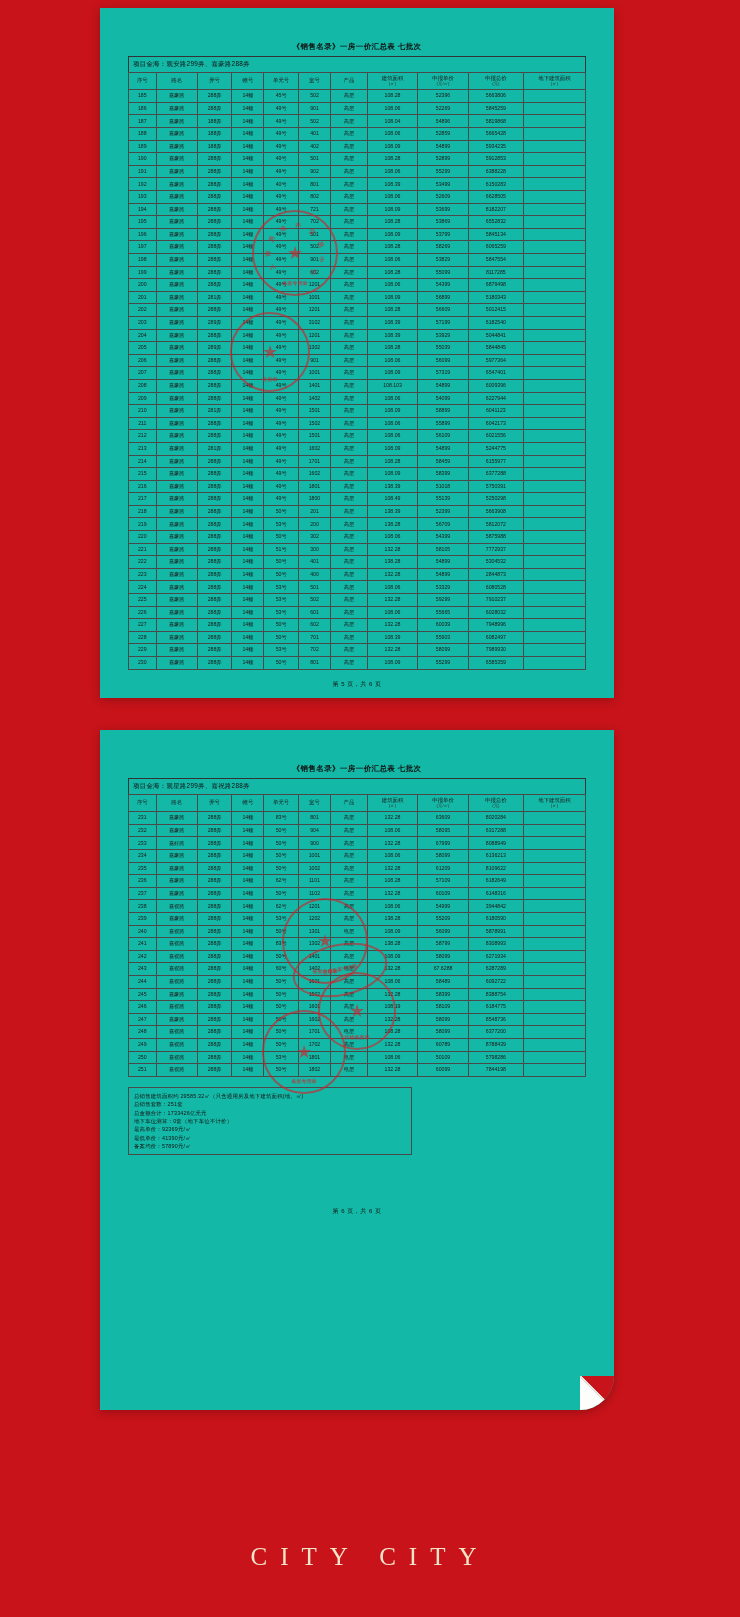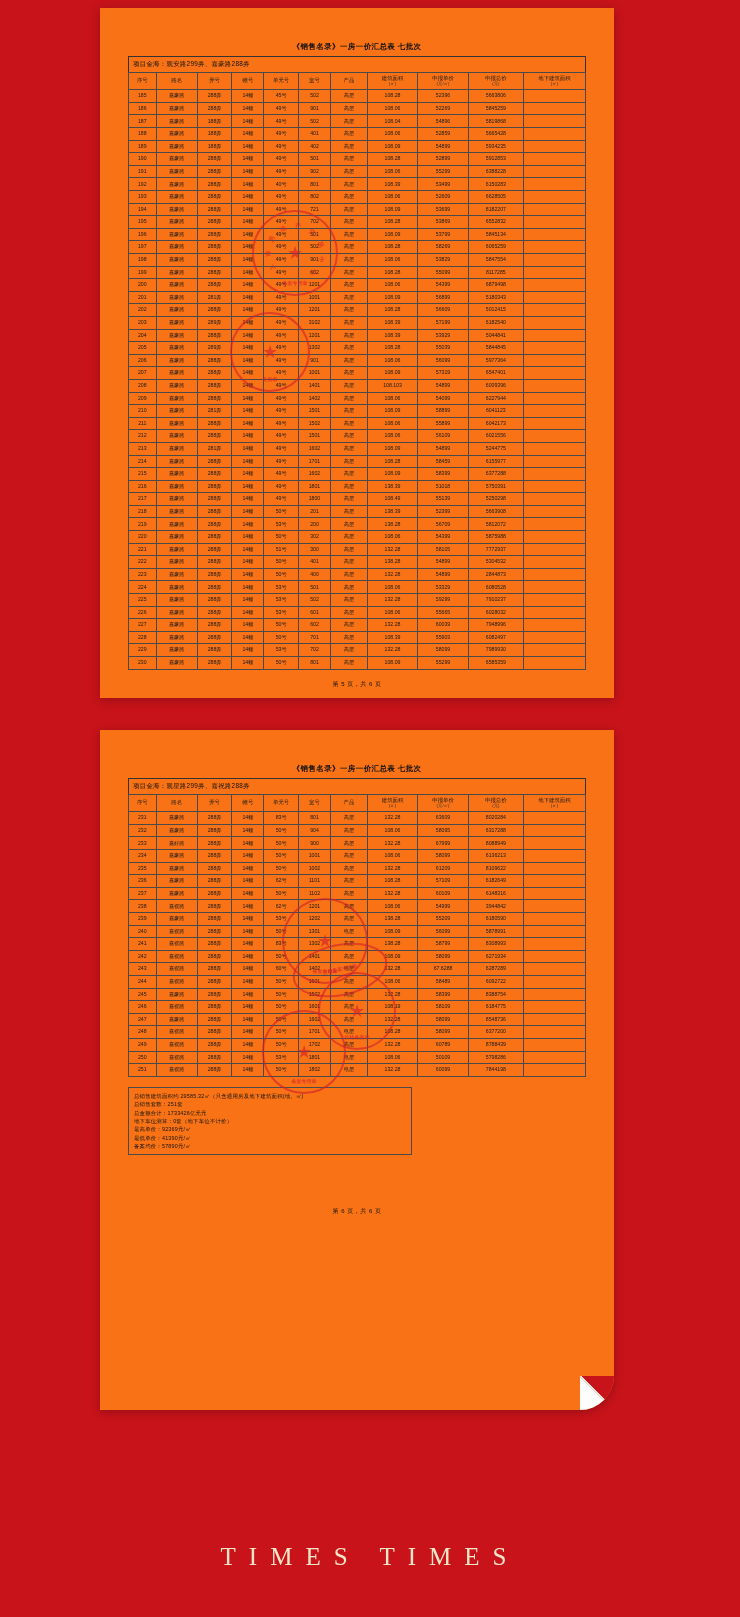"《销售名录》一房一价汇总表 七批次" .sheet { background: #f97316 -> #14b8a6 }
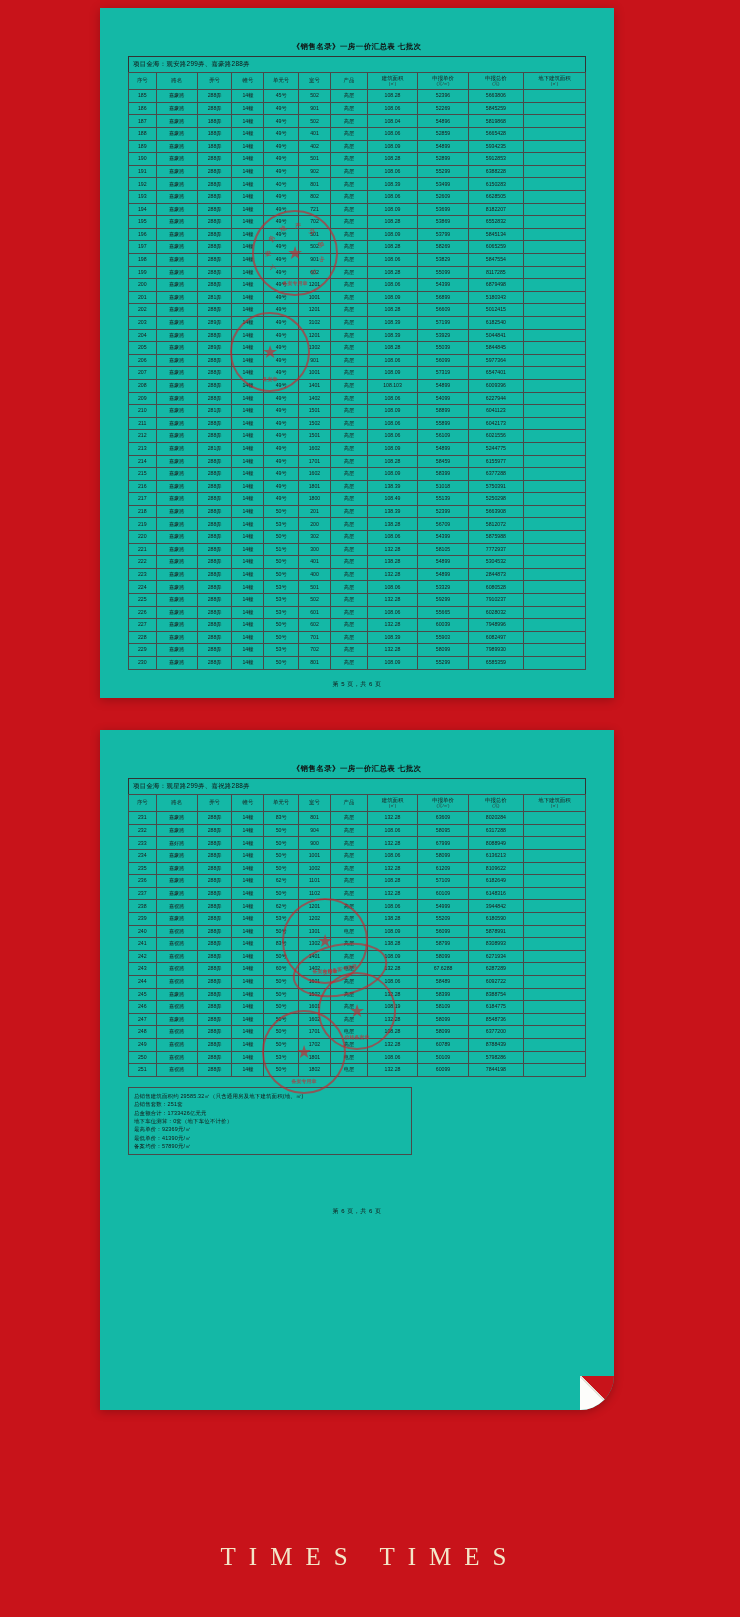"TIMES TIMES" div.brand { text: TIMES TIMES -> CITY CITY }
